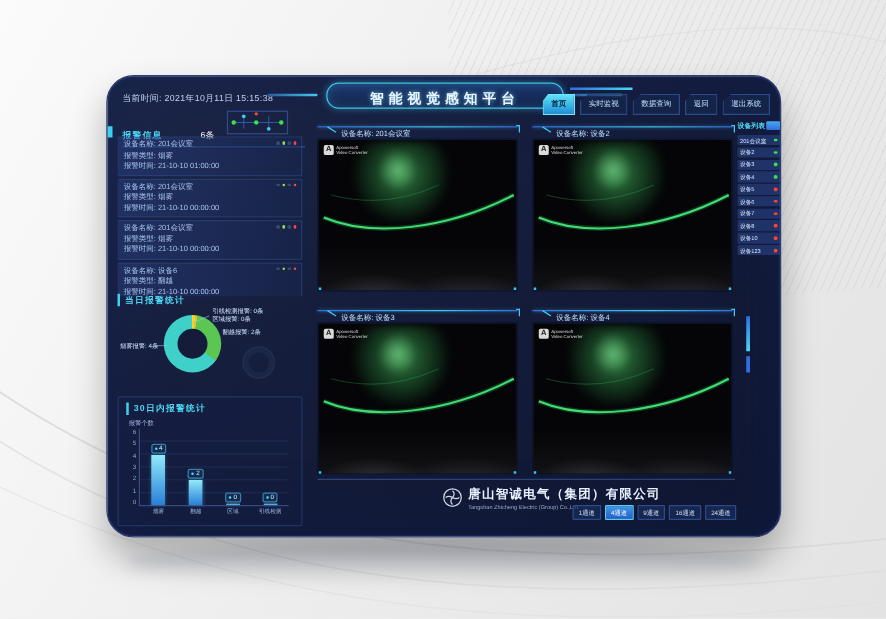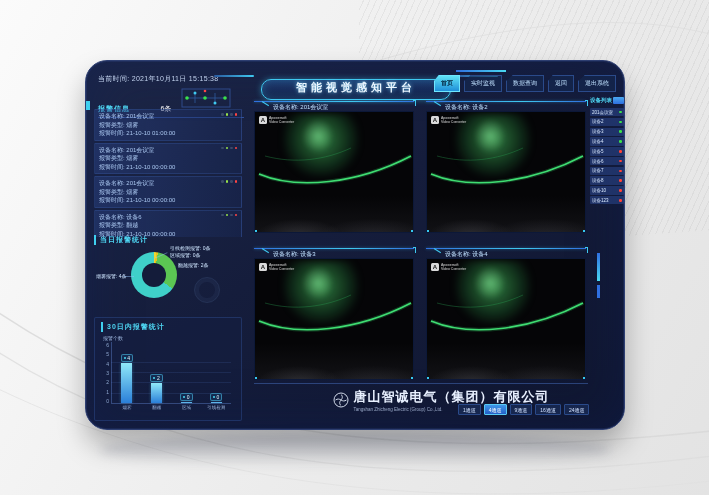"智能视觉感知平台" .title-banner { align-items: flex-start -> flex-end; top: 18px -> 5px }
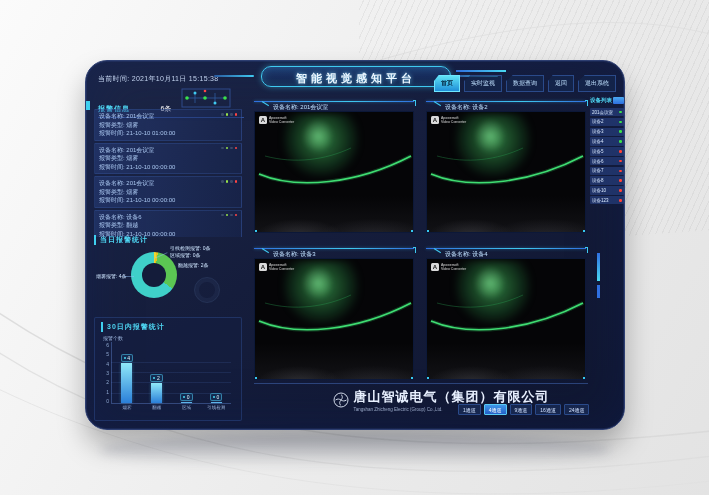"唐山智诚电气（集团）有限公司" .co-cn { font-size: 13px -> 10px }
